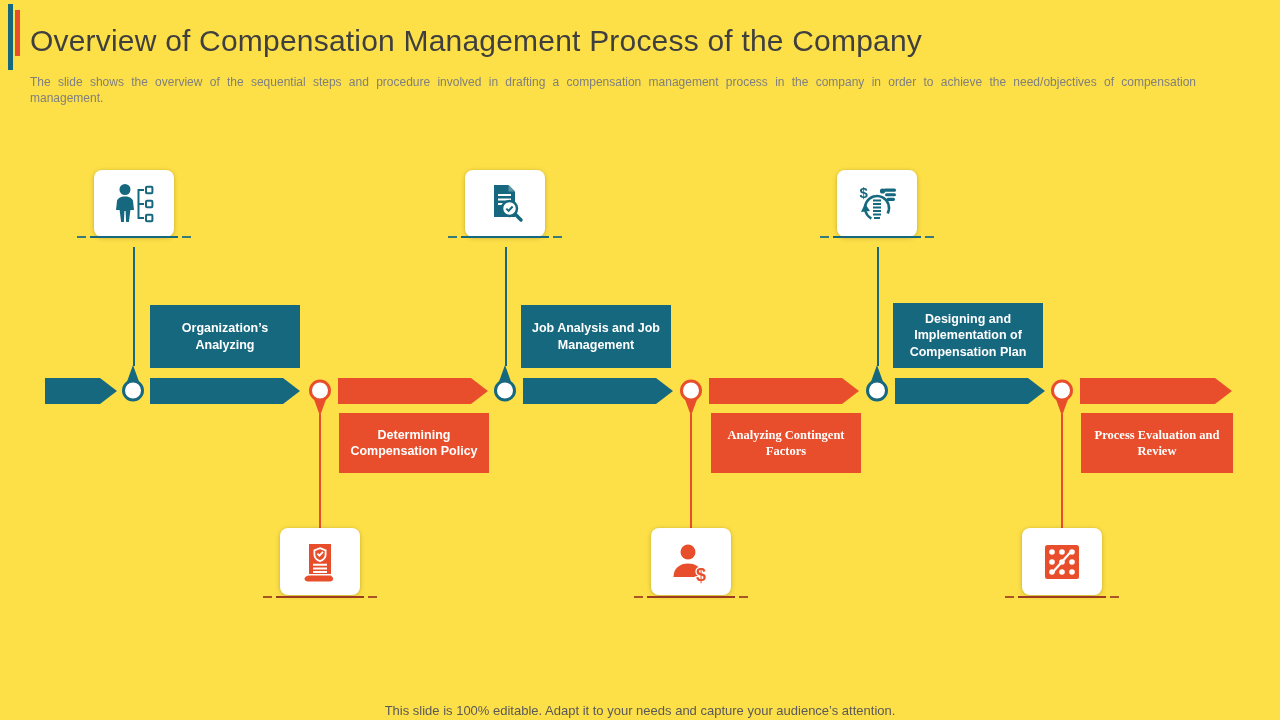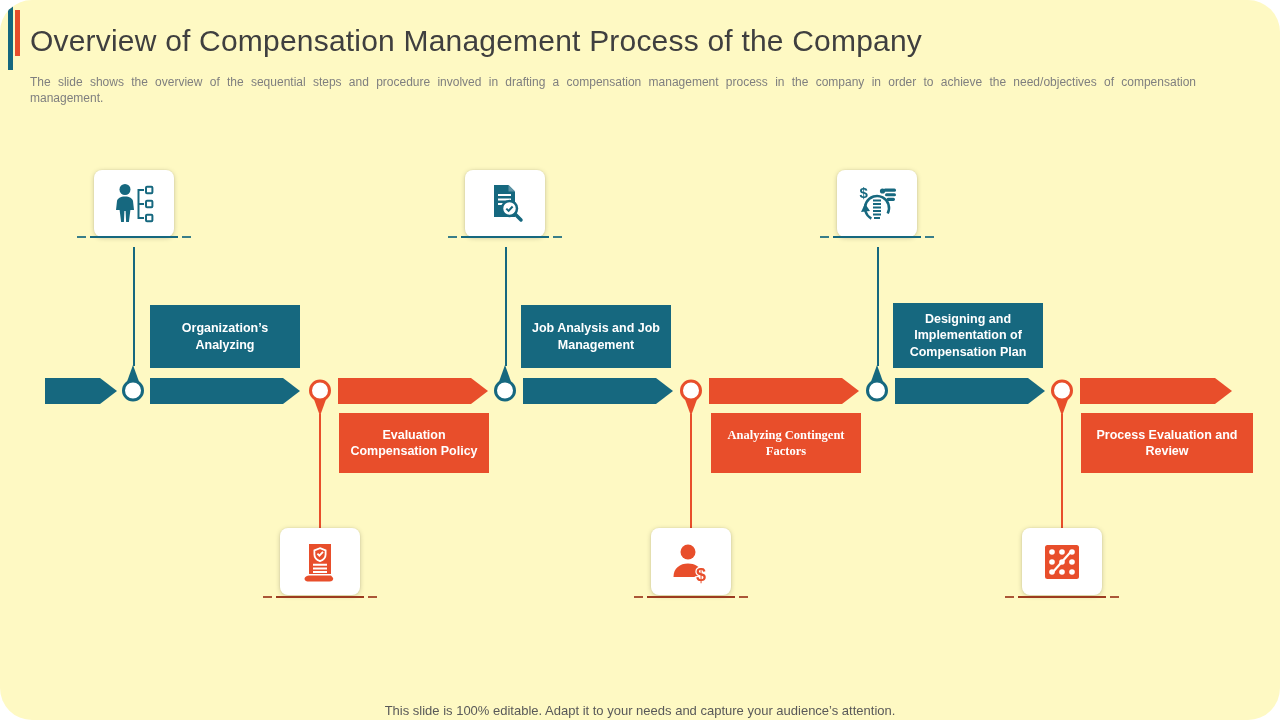"Overview of Compensation Management" .slide { background: #fef9c3 -> #fde047; border-radius: 32px -> none }
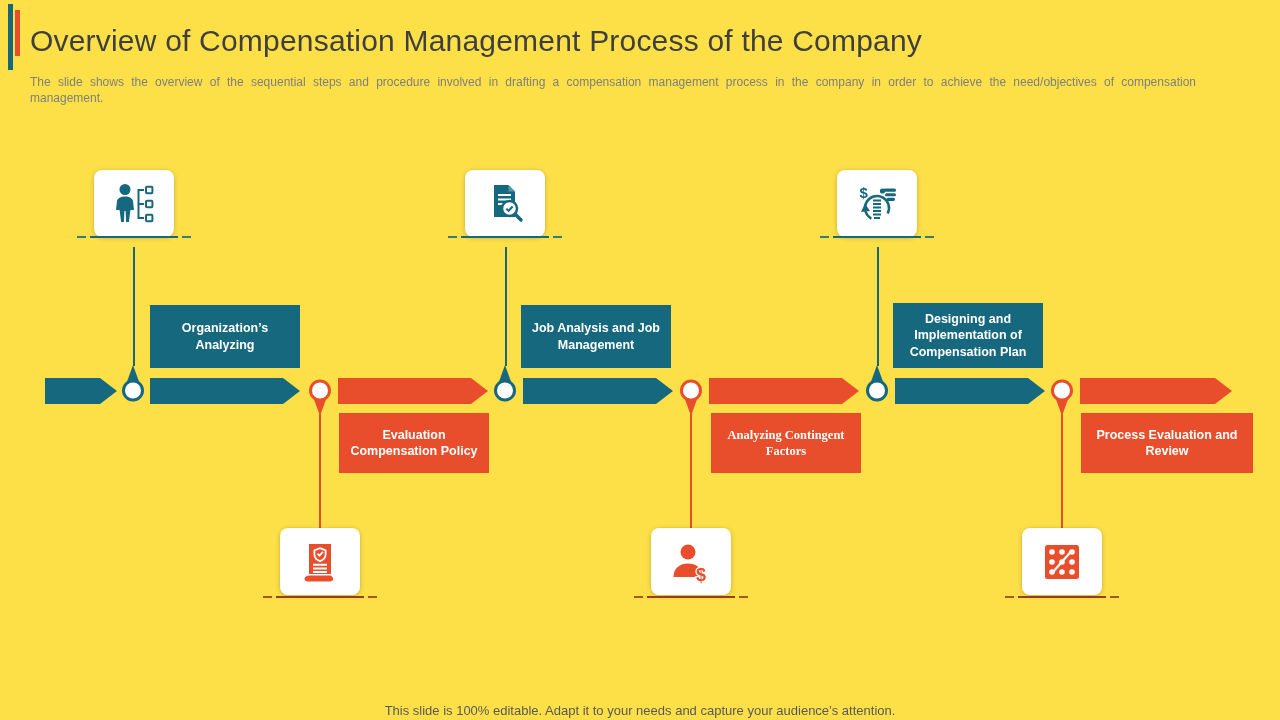"Evaluation Compensation Policy" span { text: Evaluation -> Determining }
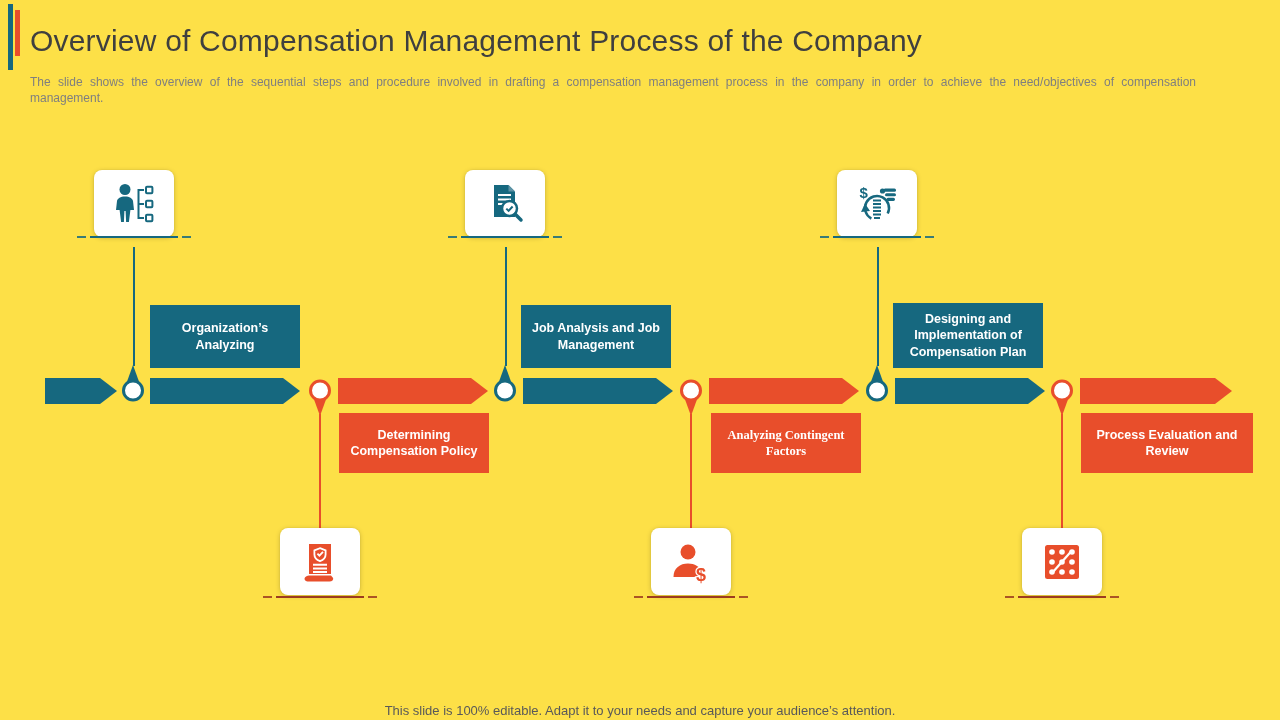"Process Evaluation and Review" div.label-box { font-family: none -> Liberation Serif, serif; width: 172px -> 152px }
